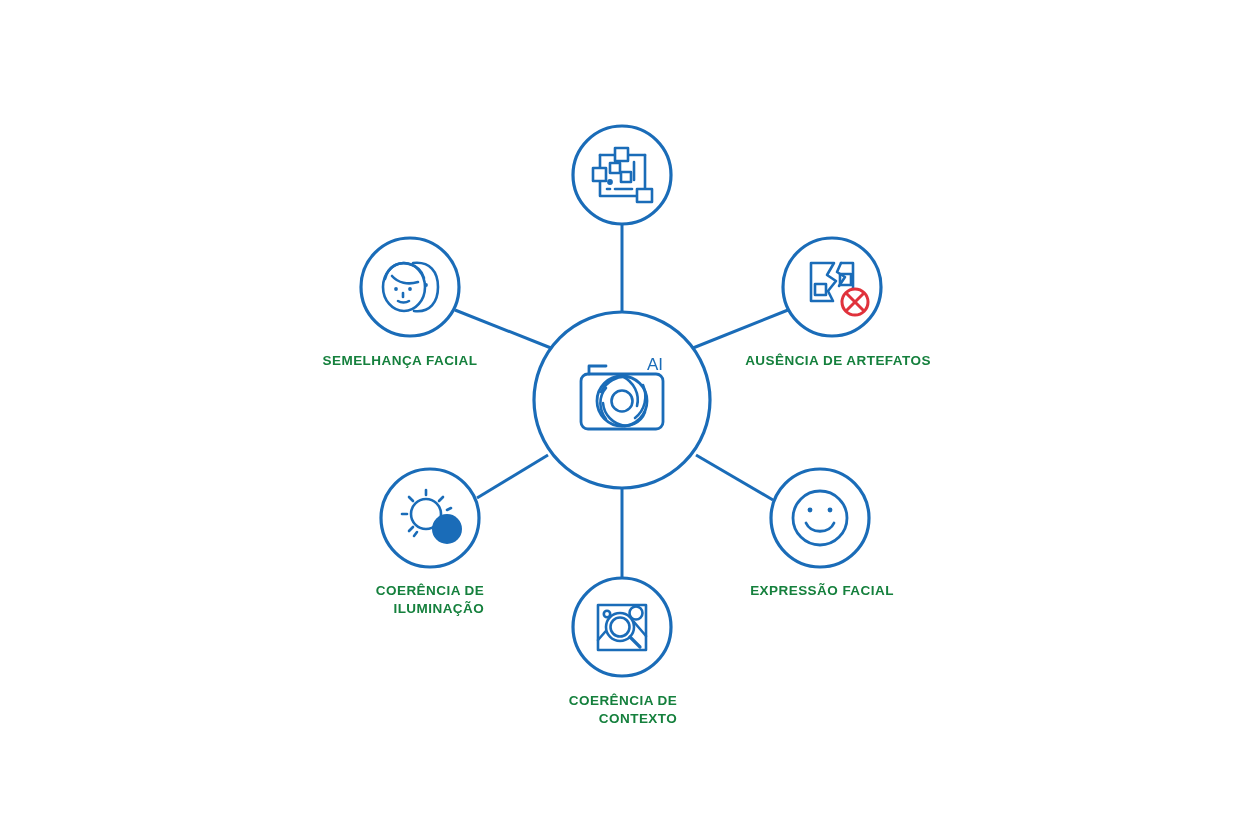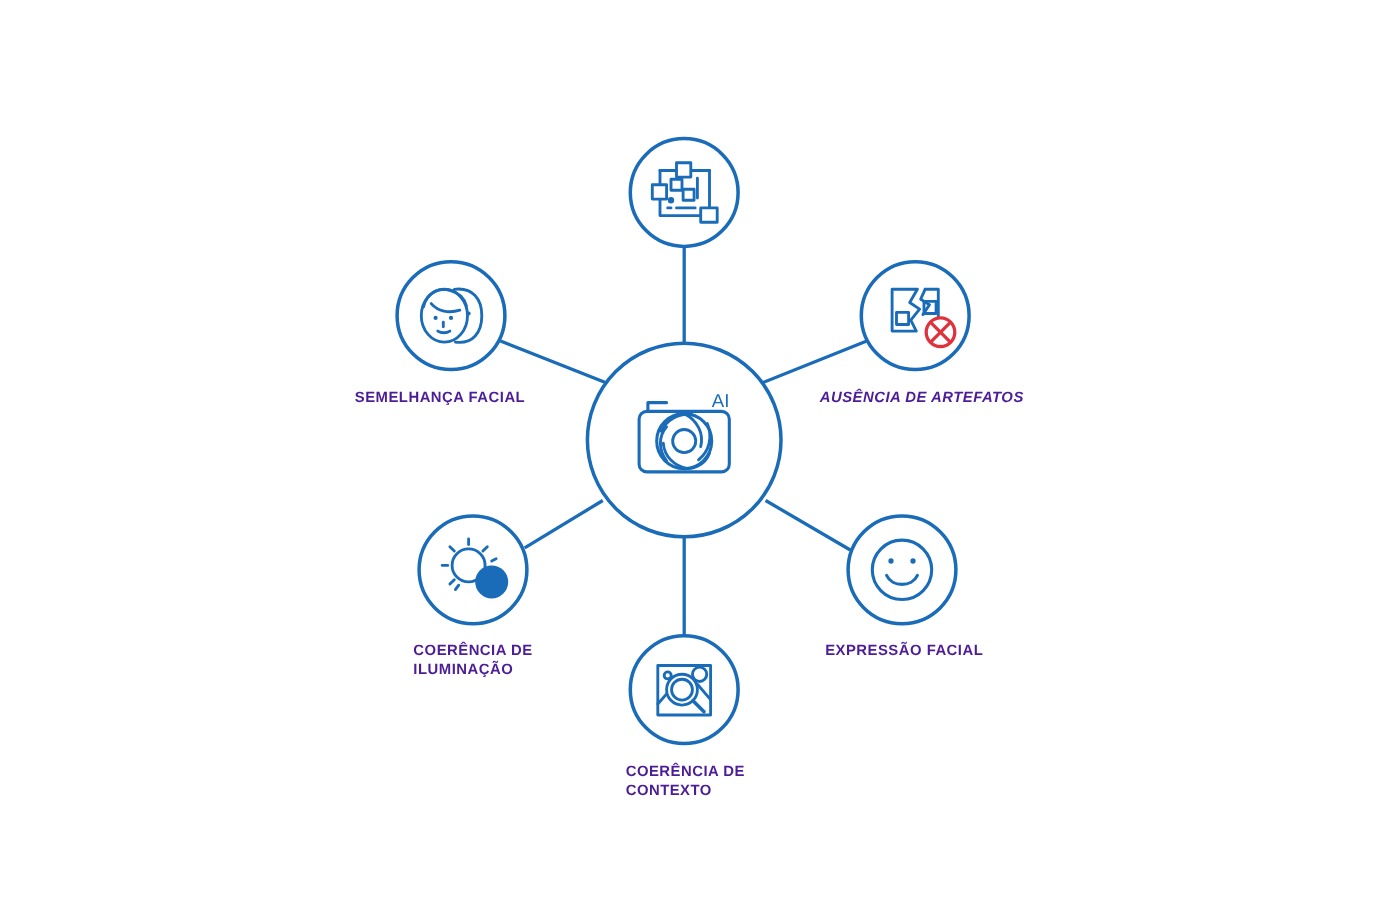"SEMELHANÇA FACIAL" .node-label { color: #4c1d95 -> #15803d; text-align: left -> right }
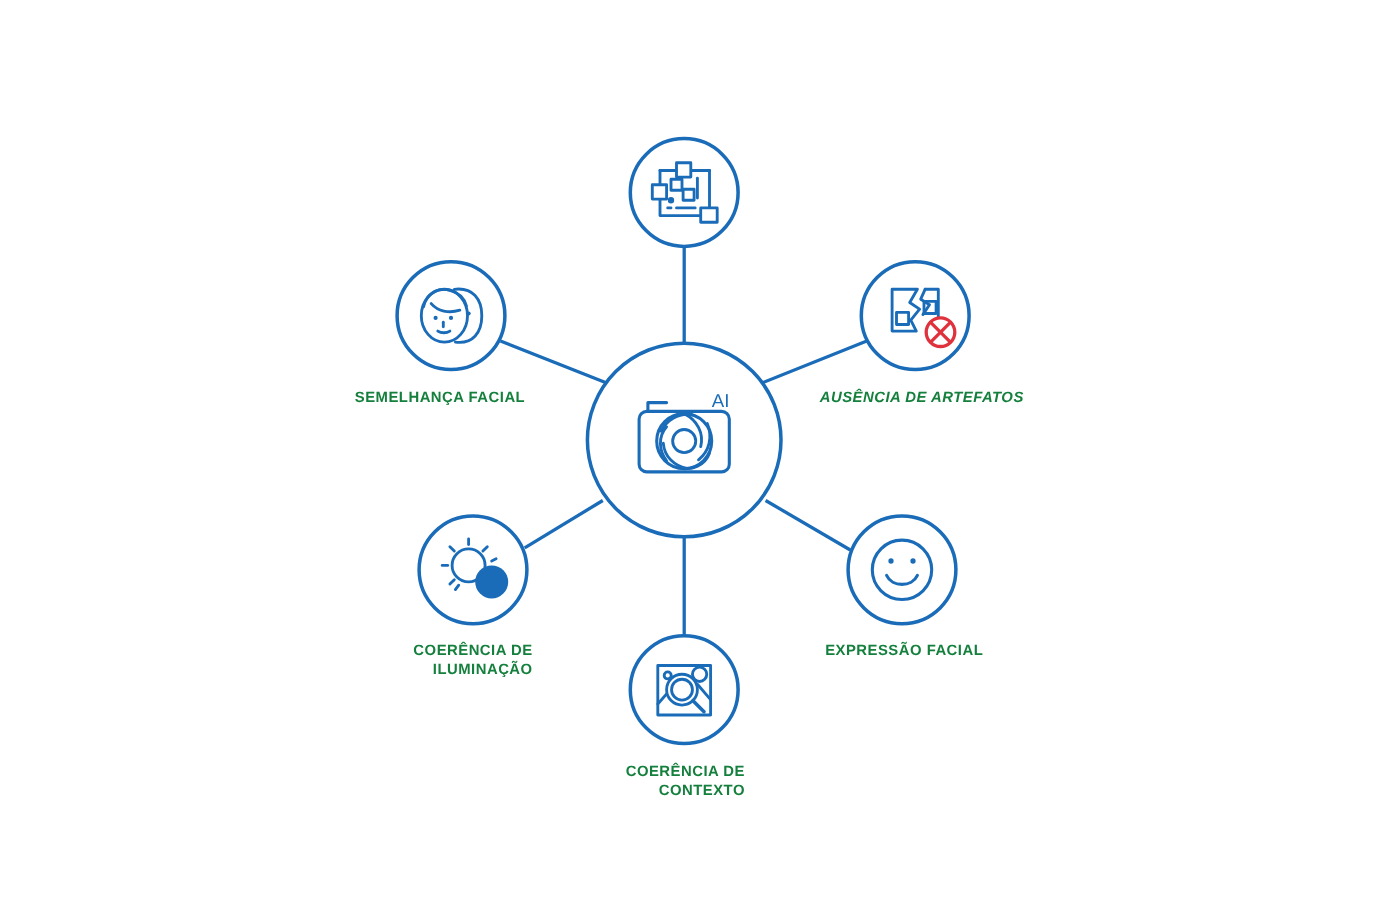"AUSÊNCIA DE ARTEFATOS" div.node-label { font-style: italic -> none }
